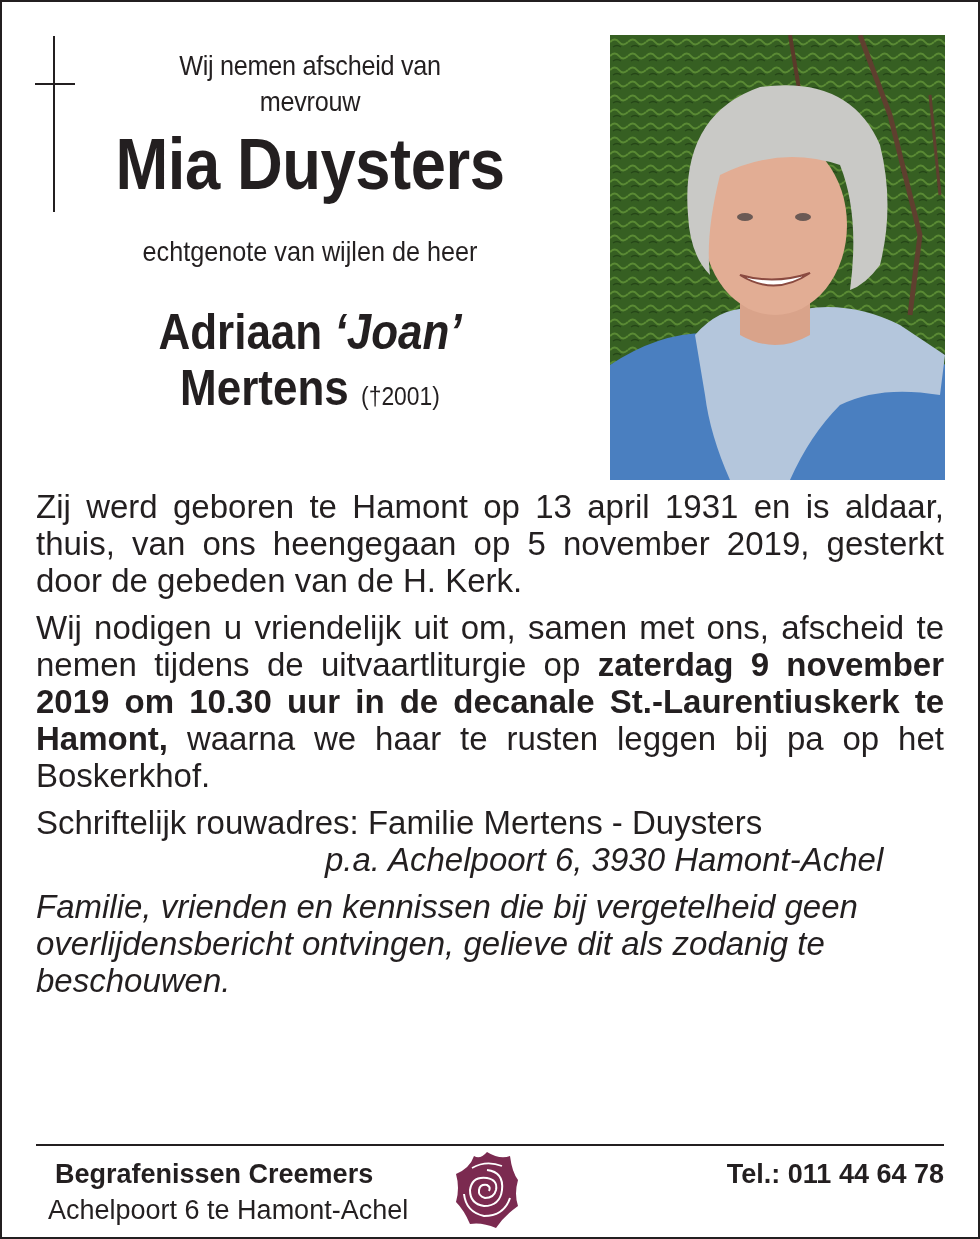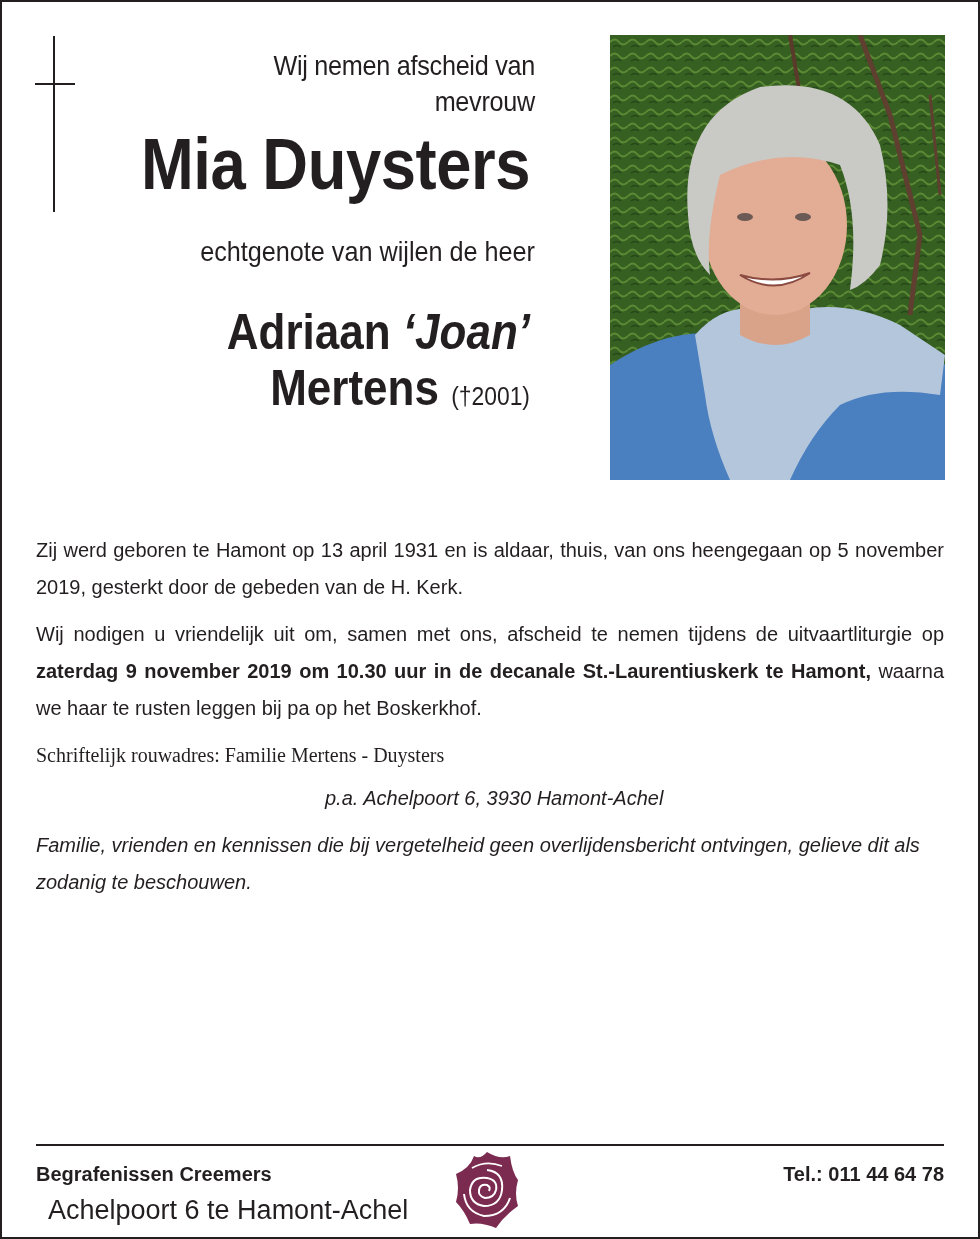"Wij nemen afscheid van" .header { text-align: right -> center }
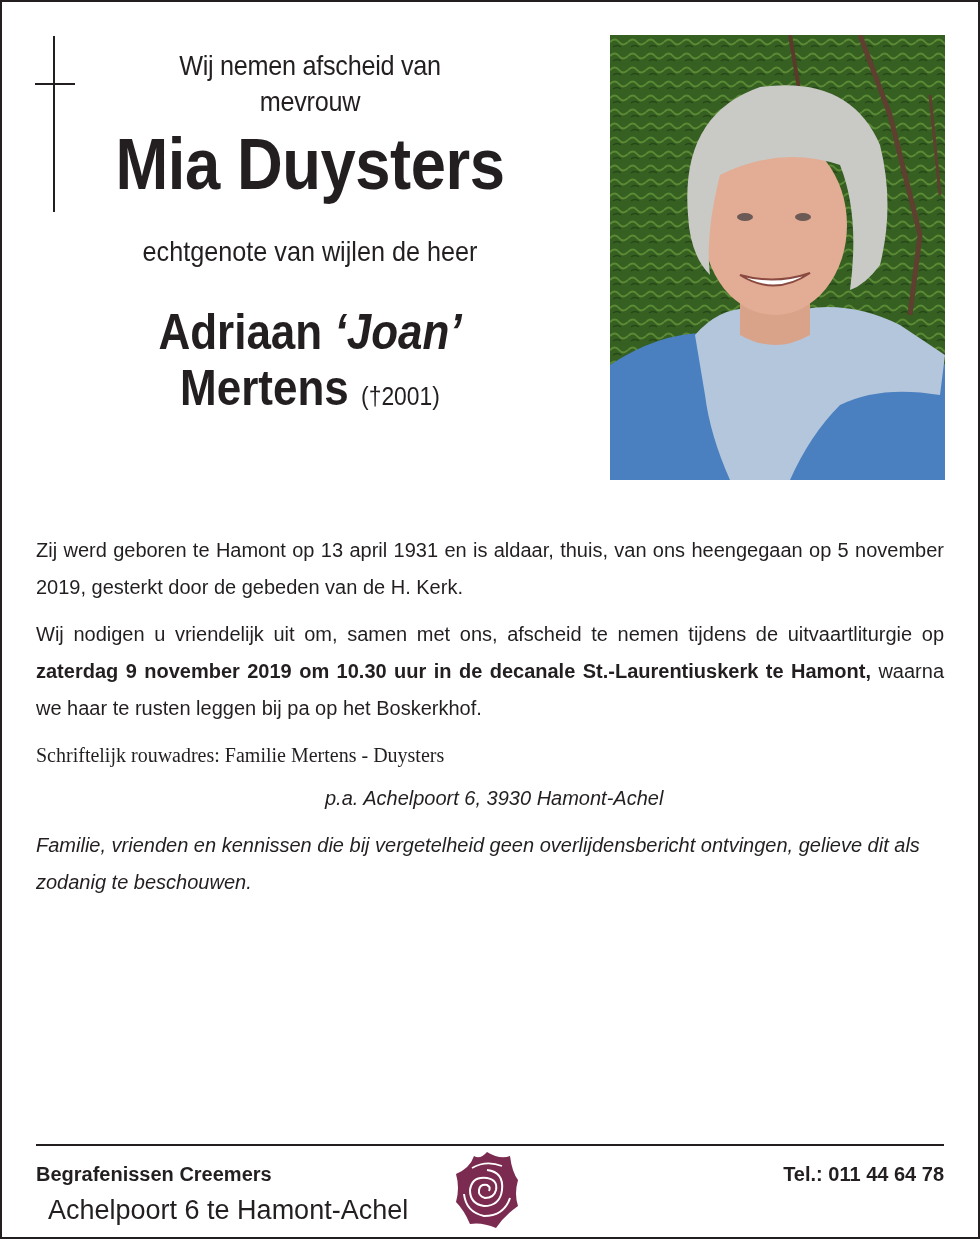"Zij werd geboren te Hamont" .body-text { font-size: 20px -> 33px; top: 532px -> 488px }
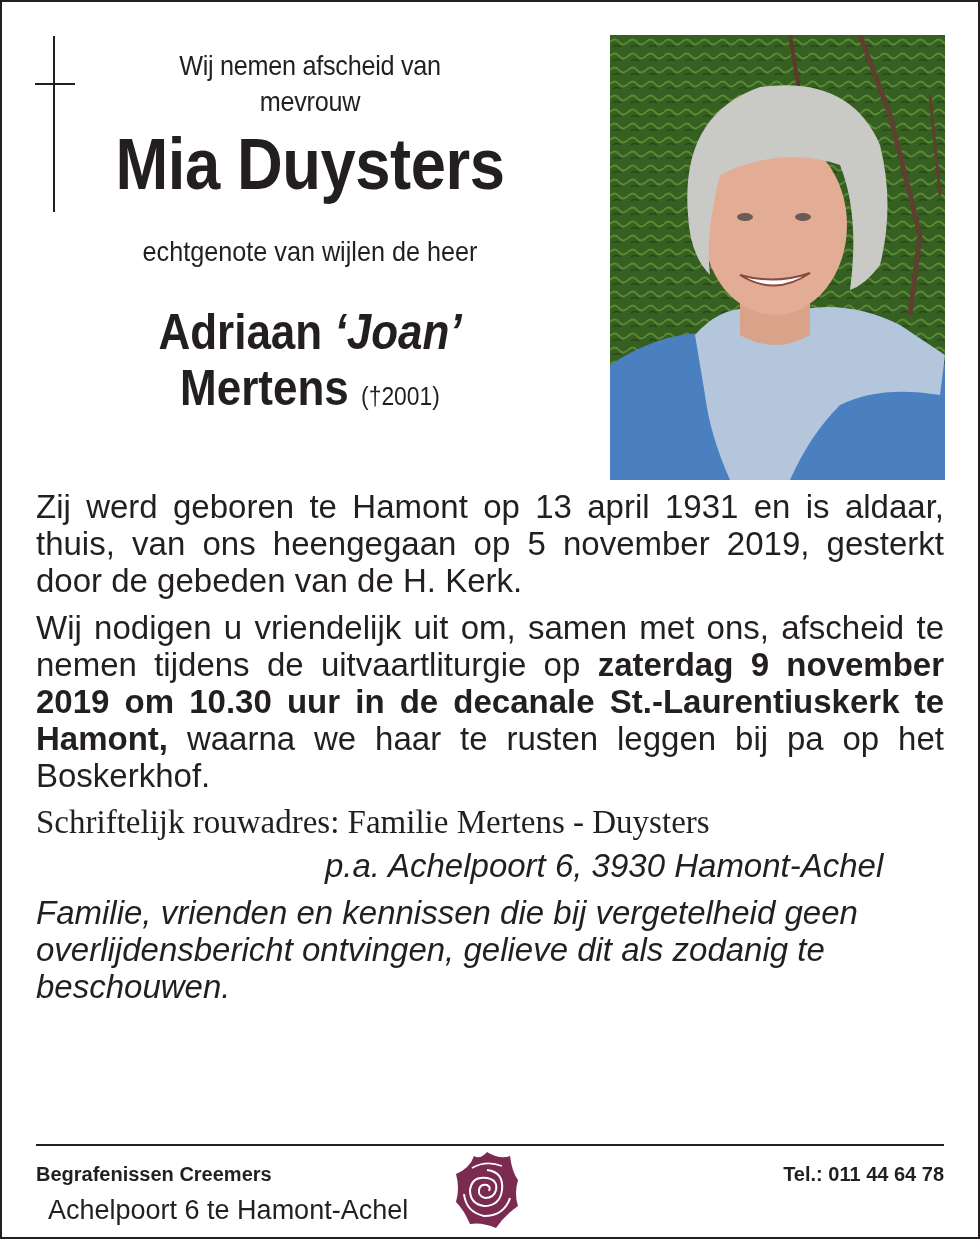"Schriftelijk rouwadres: Familie Mertens" p.para { font-family: Liberation Serif, serif -> none; margin-bottom: 6px -> 0 }
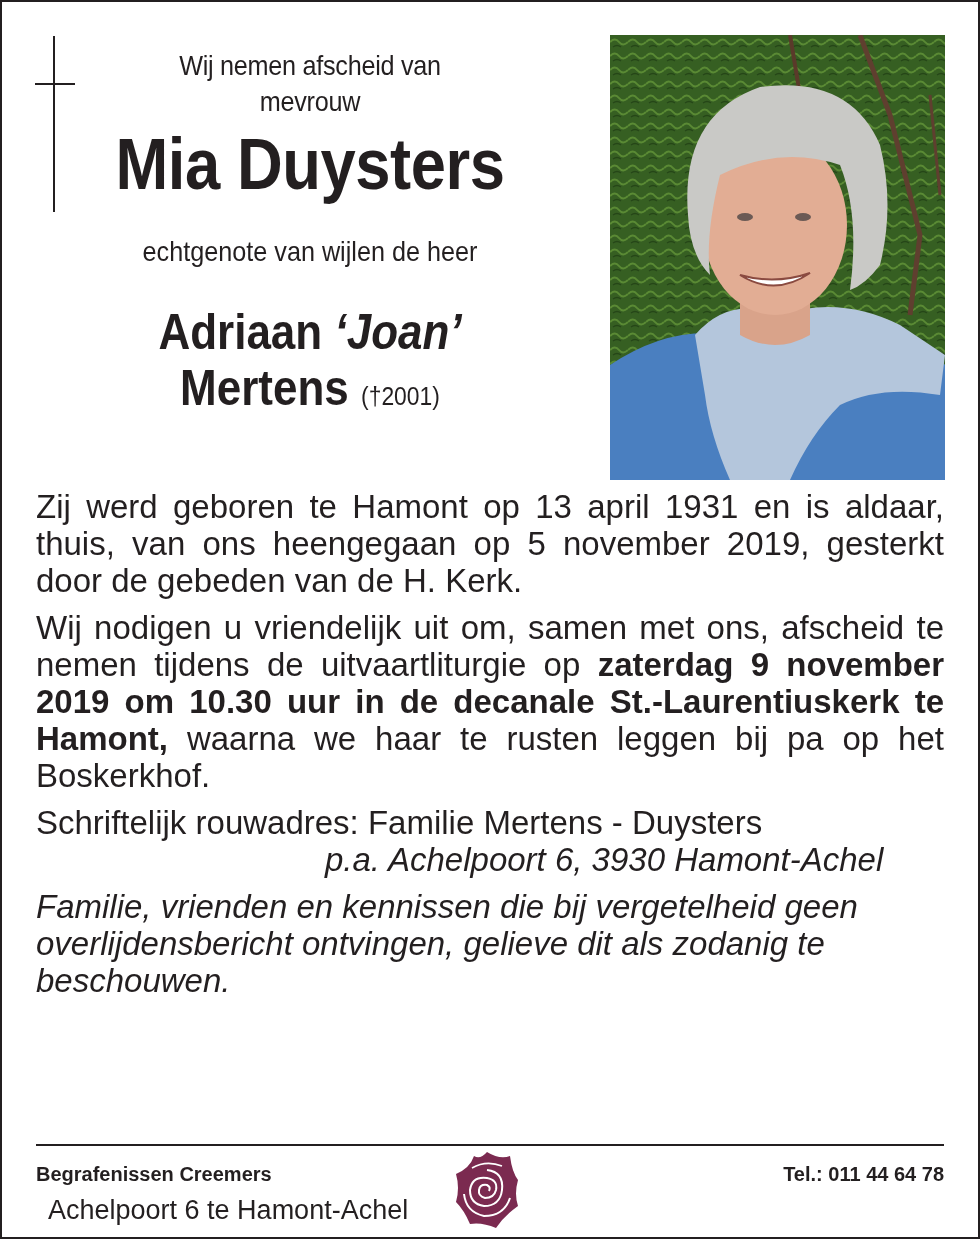"Begrafenissen Creemers" .f-bold { font-size: 20px -> 27px; margin-left: none -> 19px }
